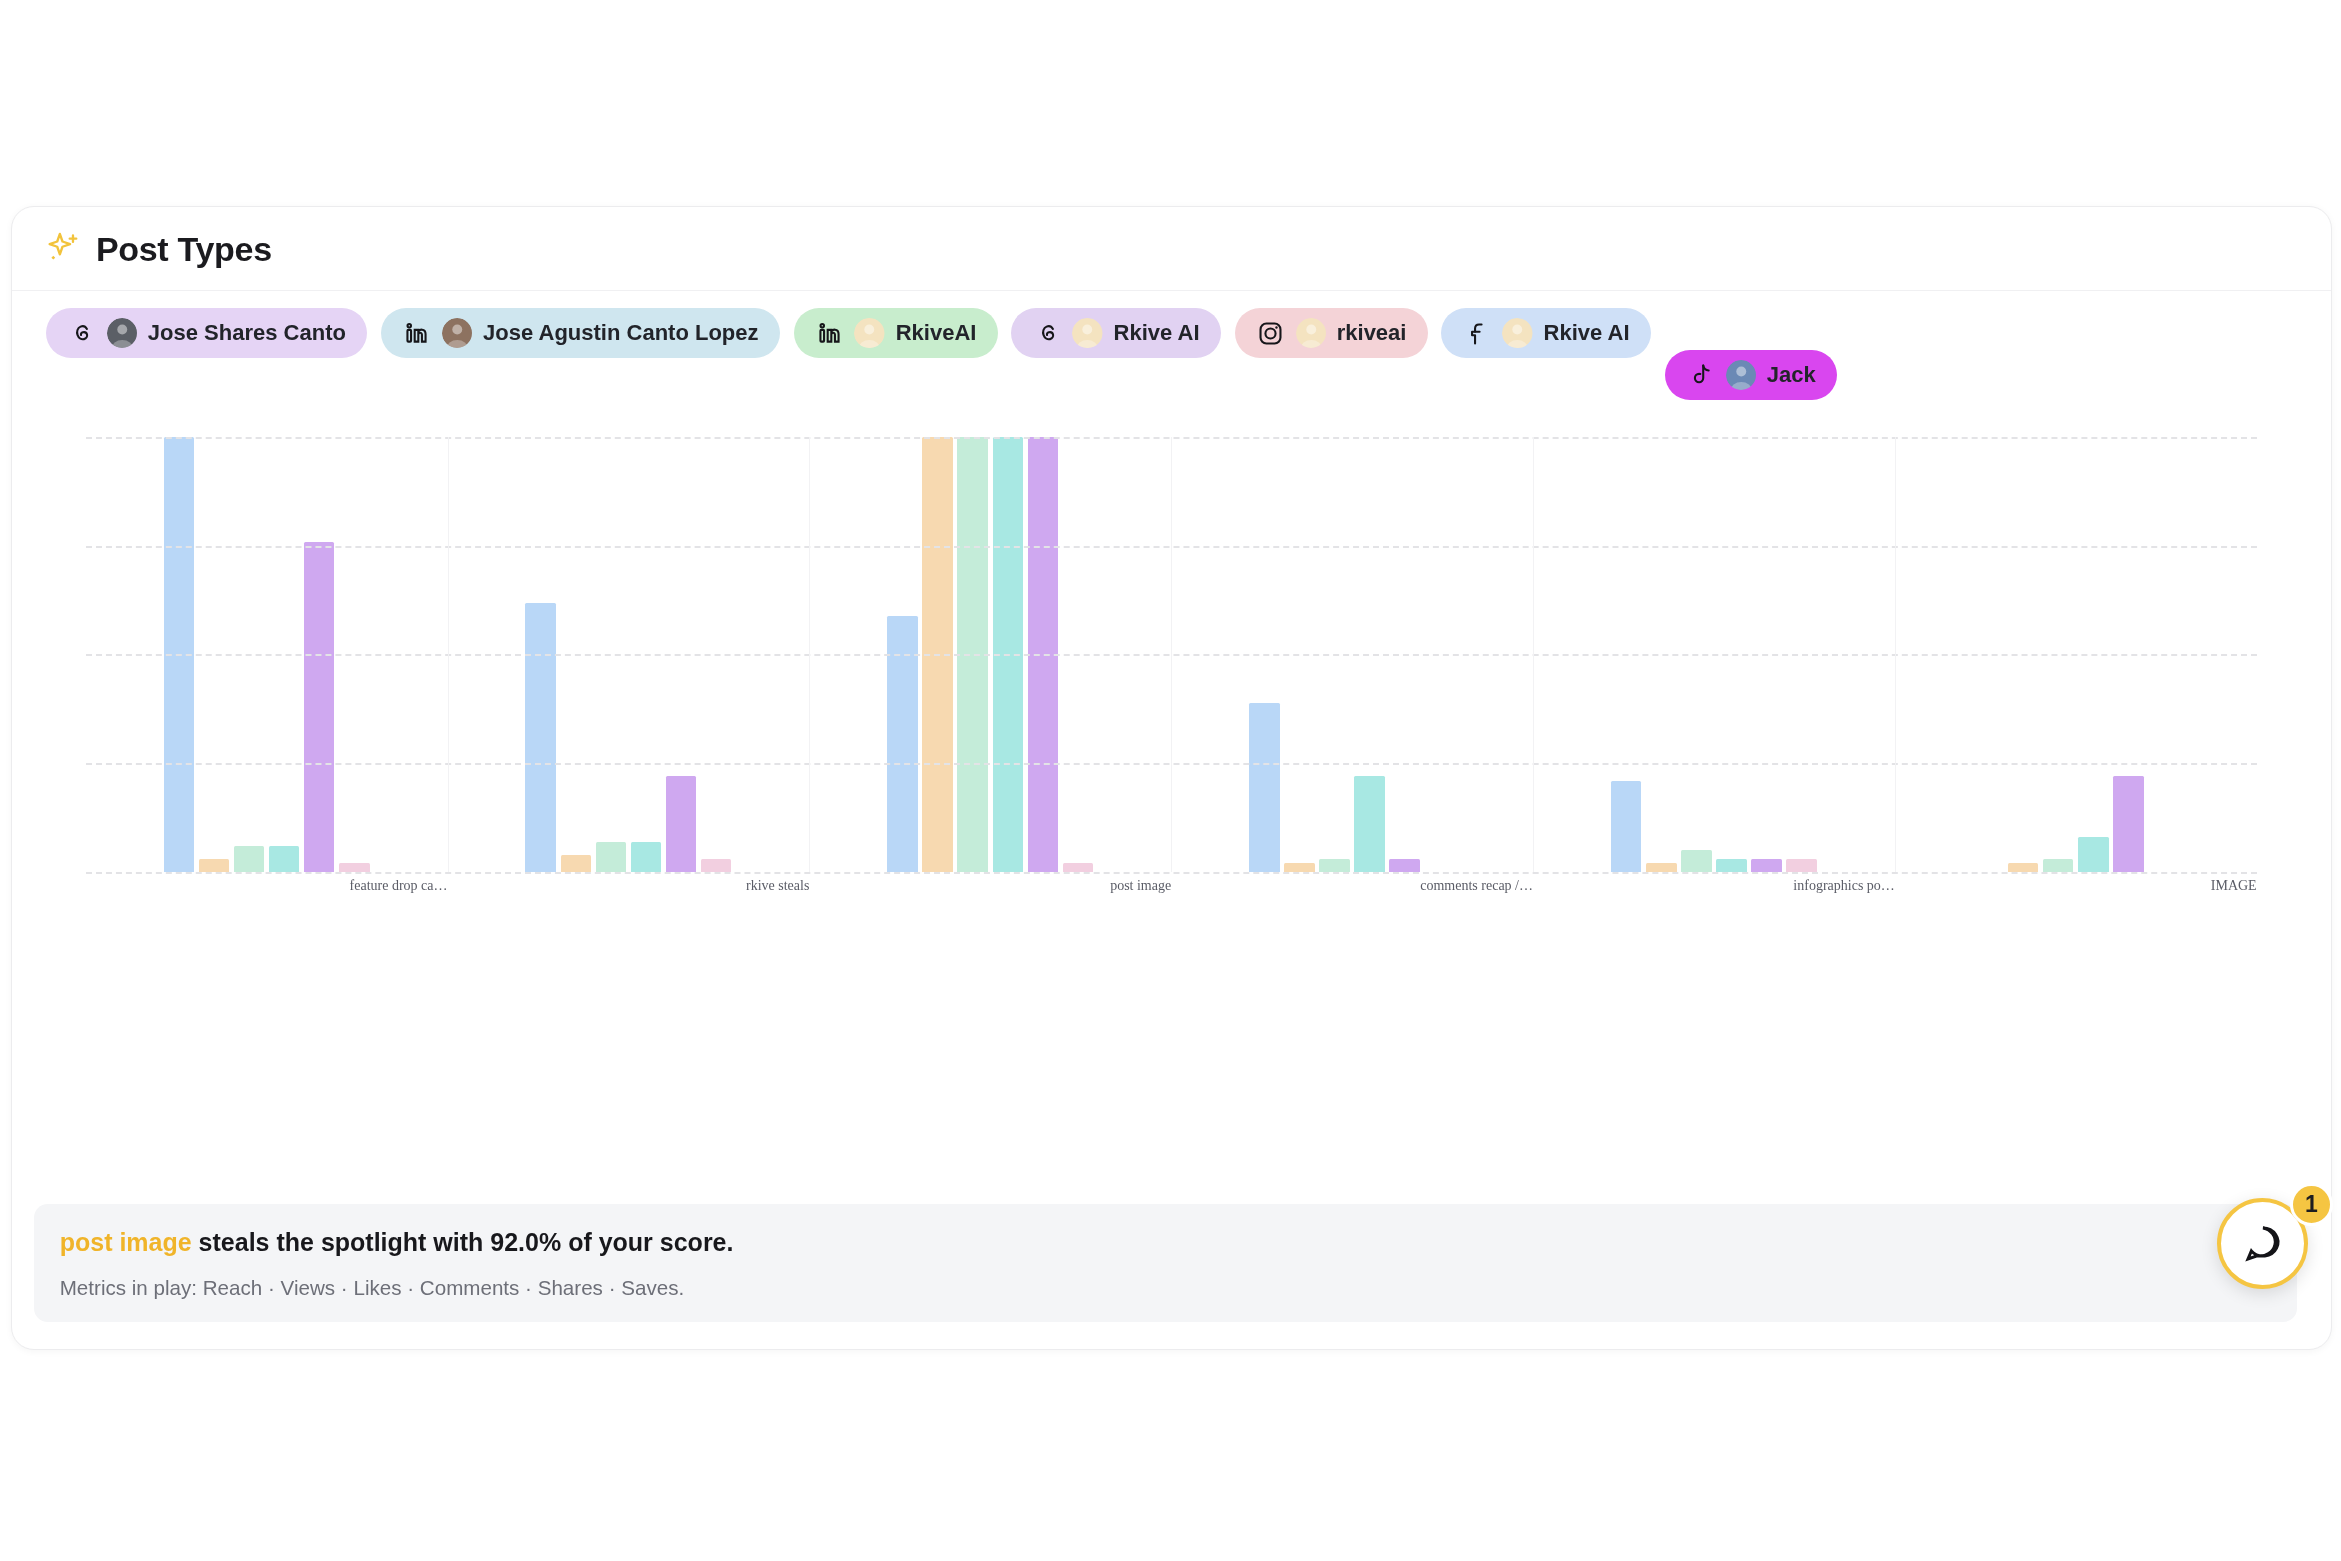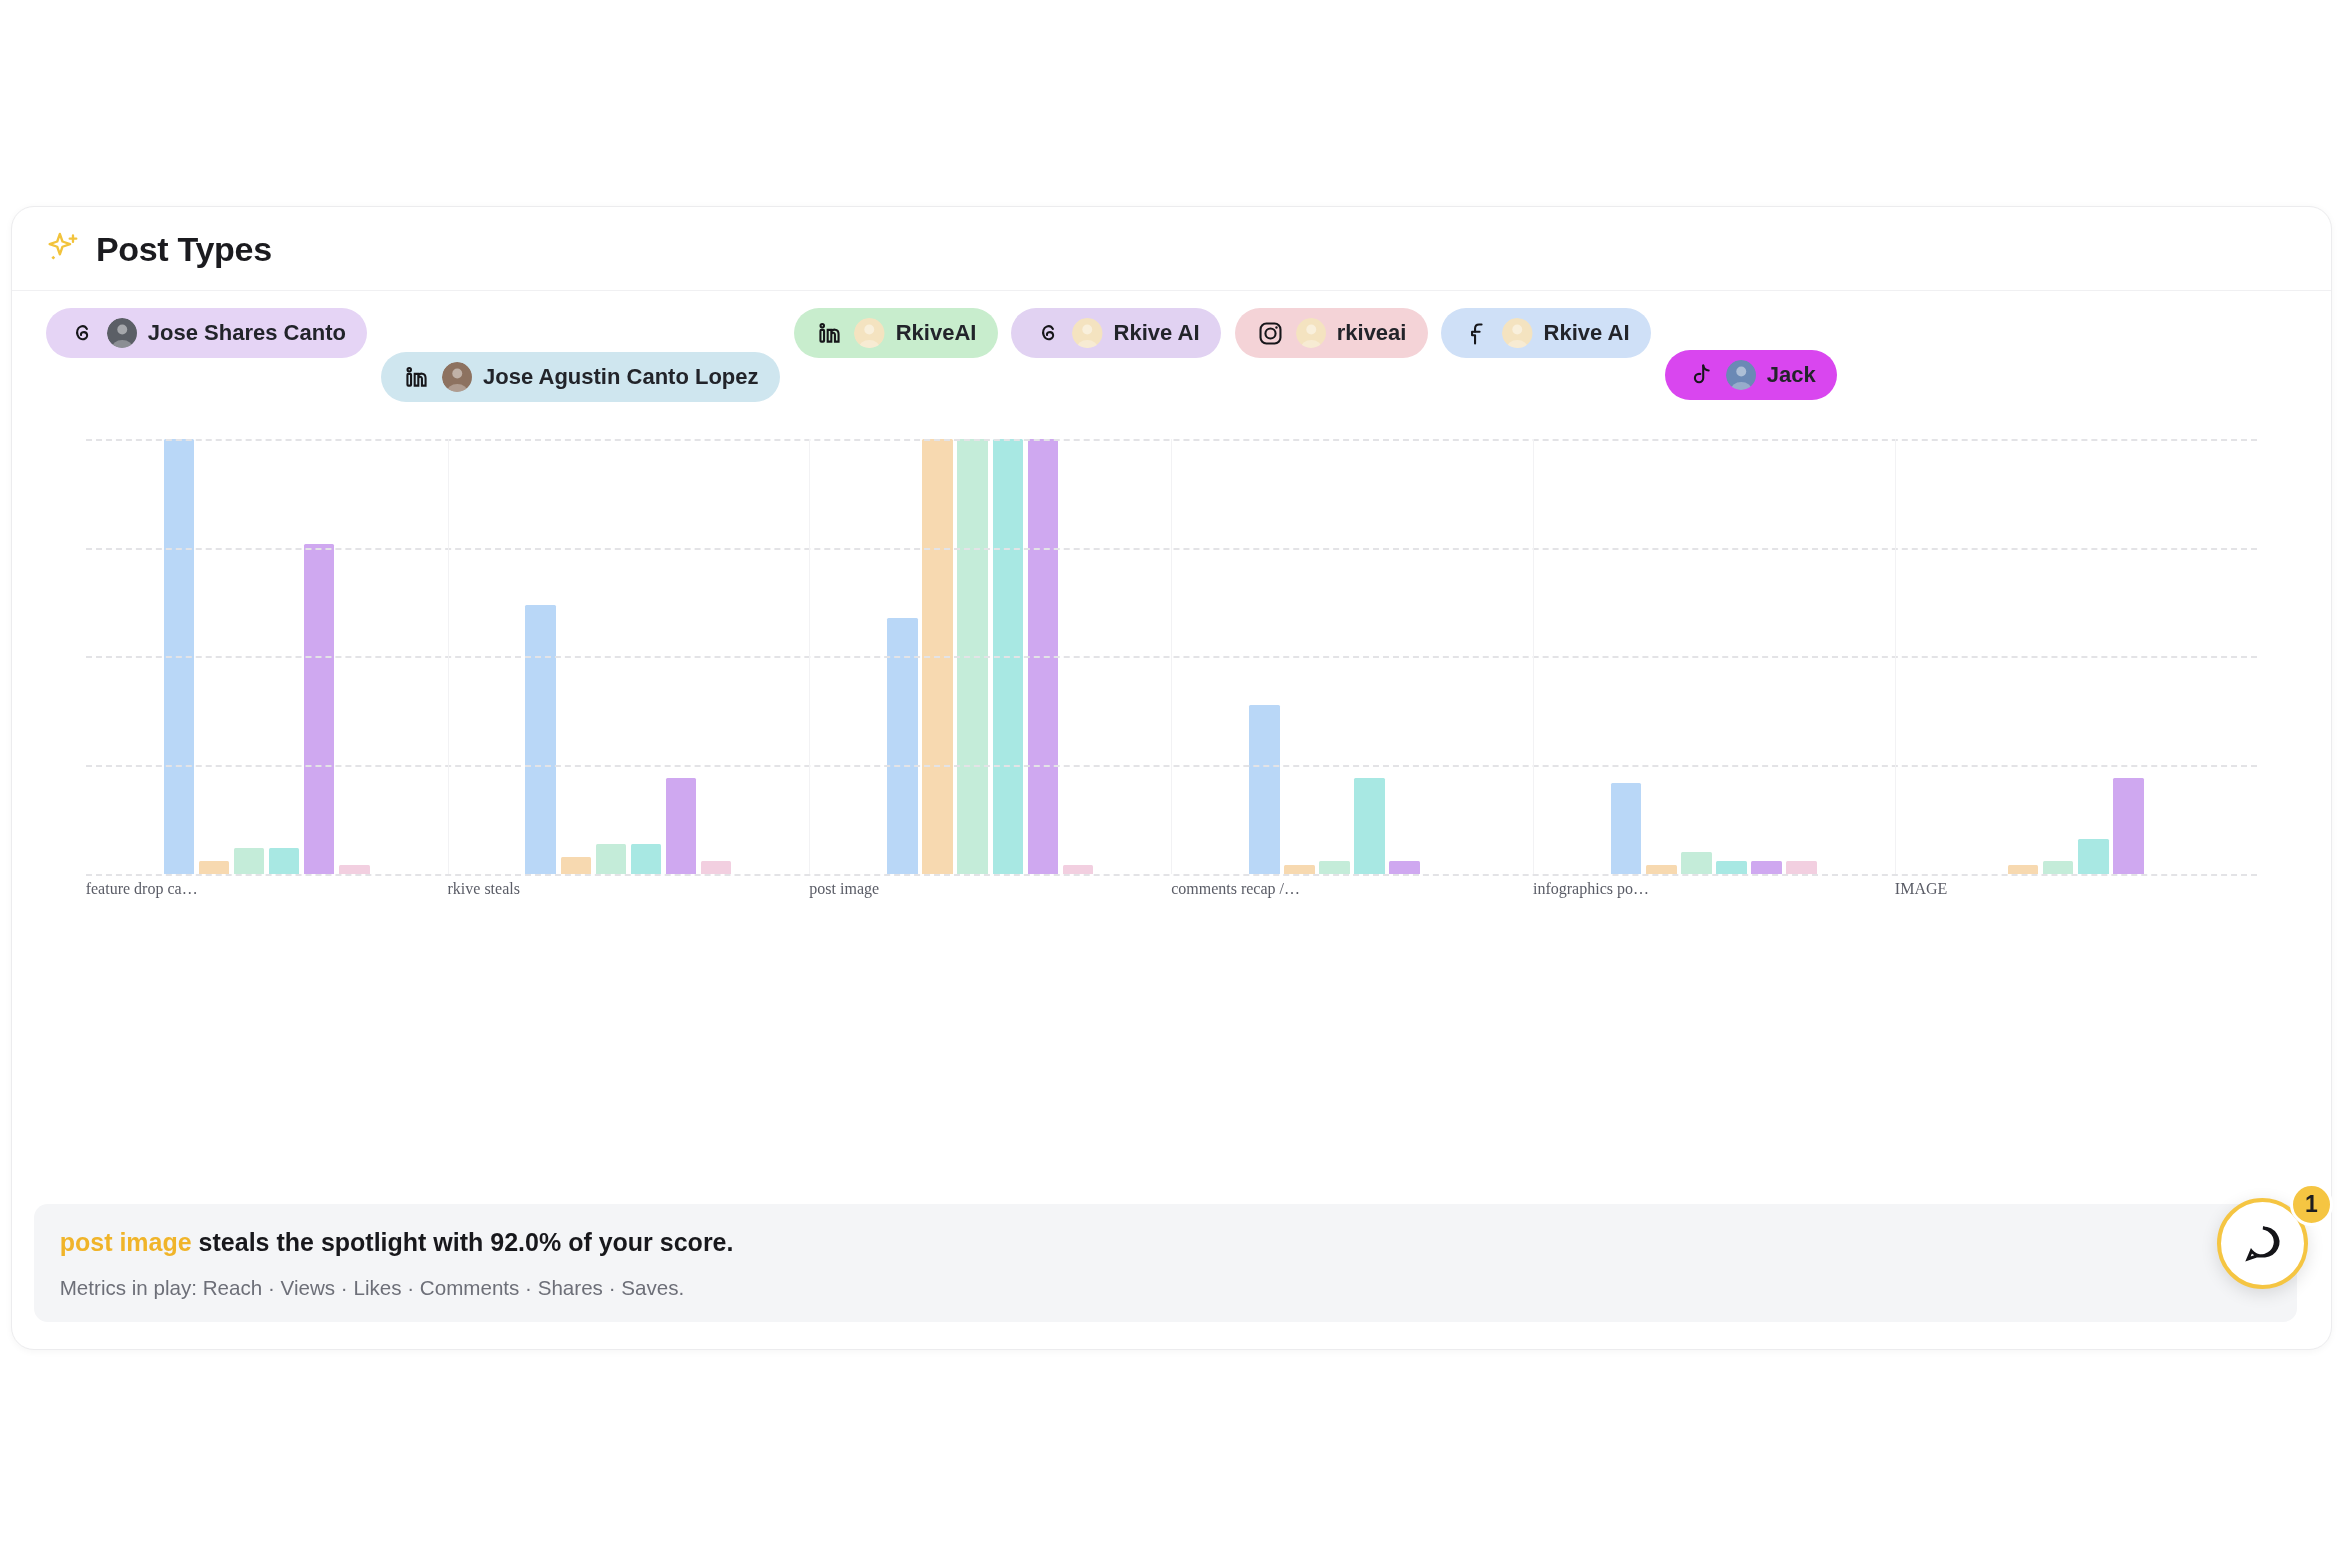"Jose Agustin Canto Lopez" div.account-chip { margin-top: 44px -> none }
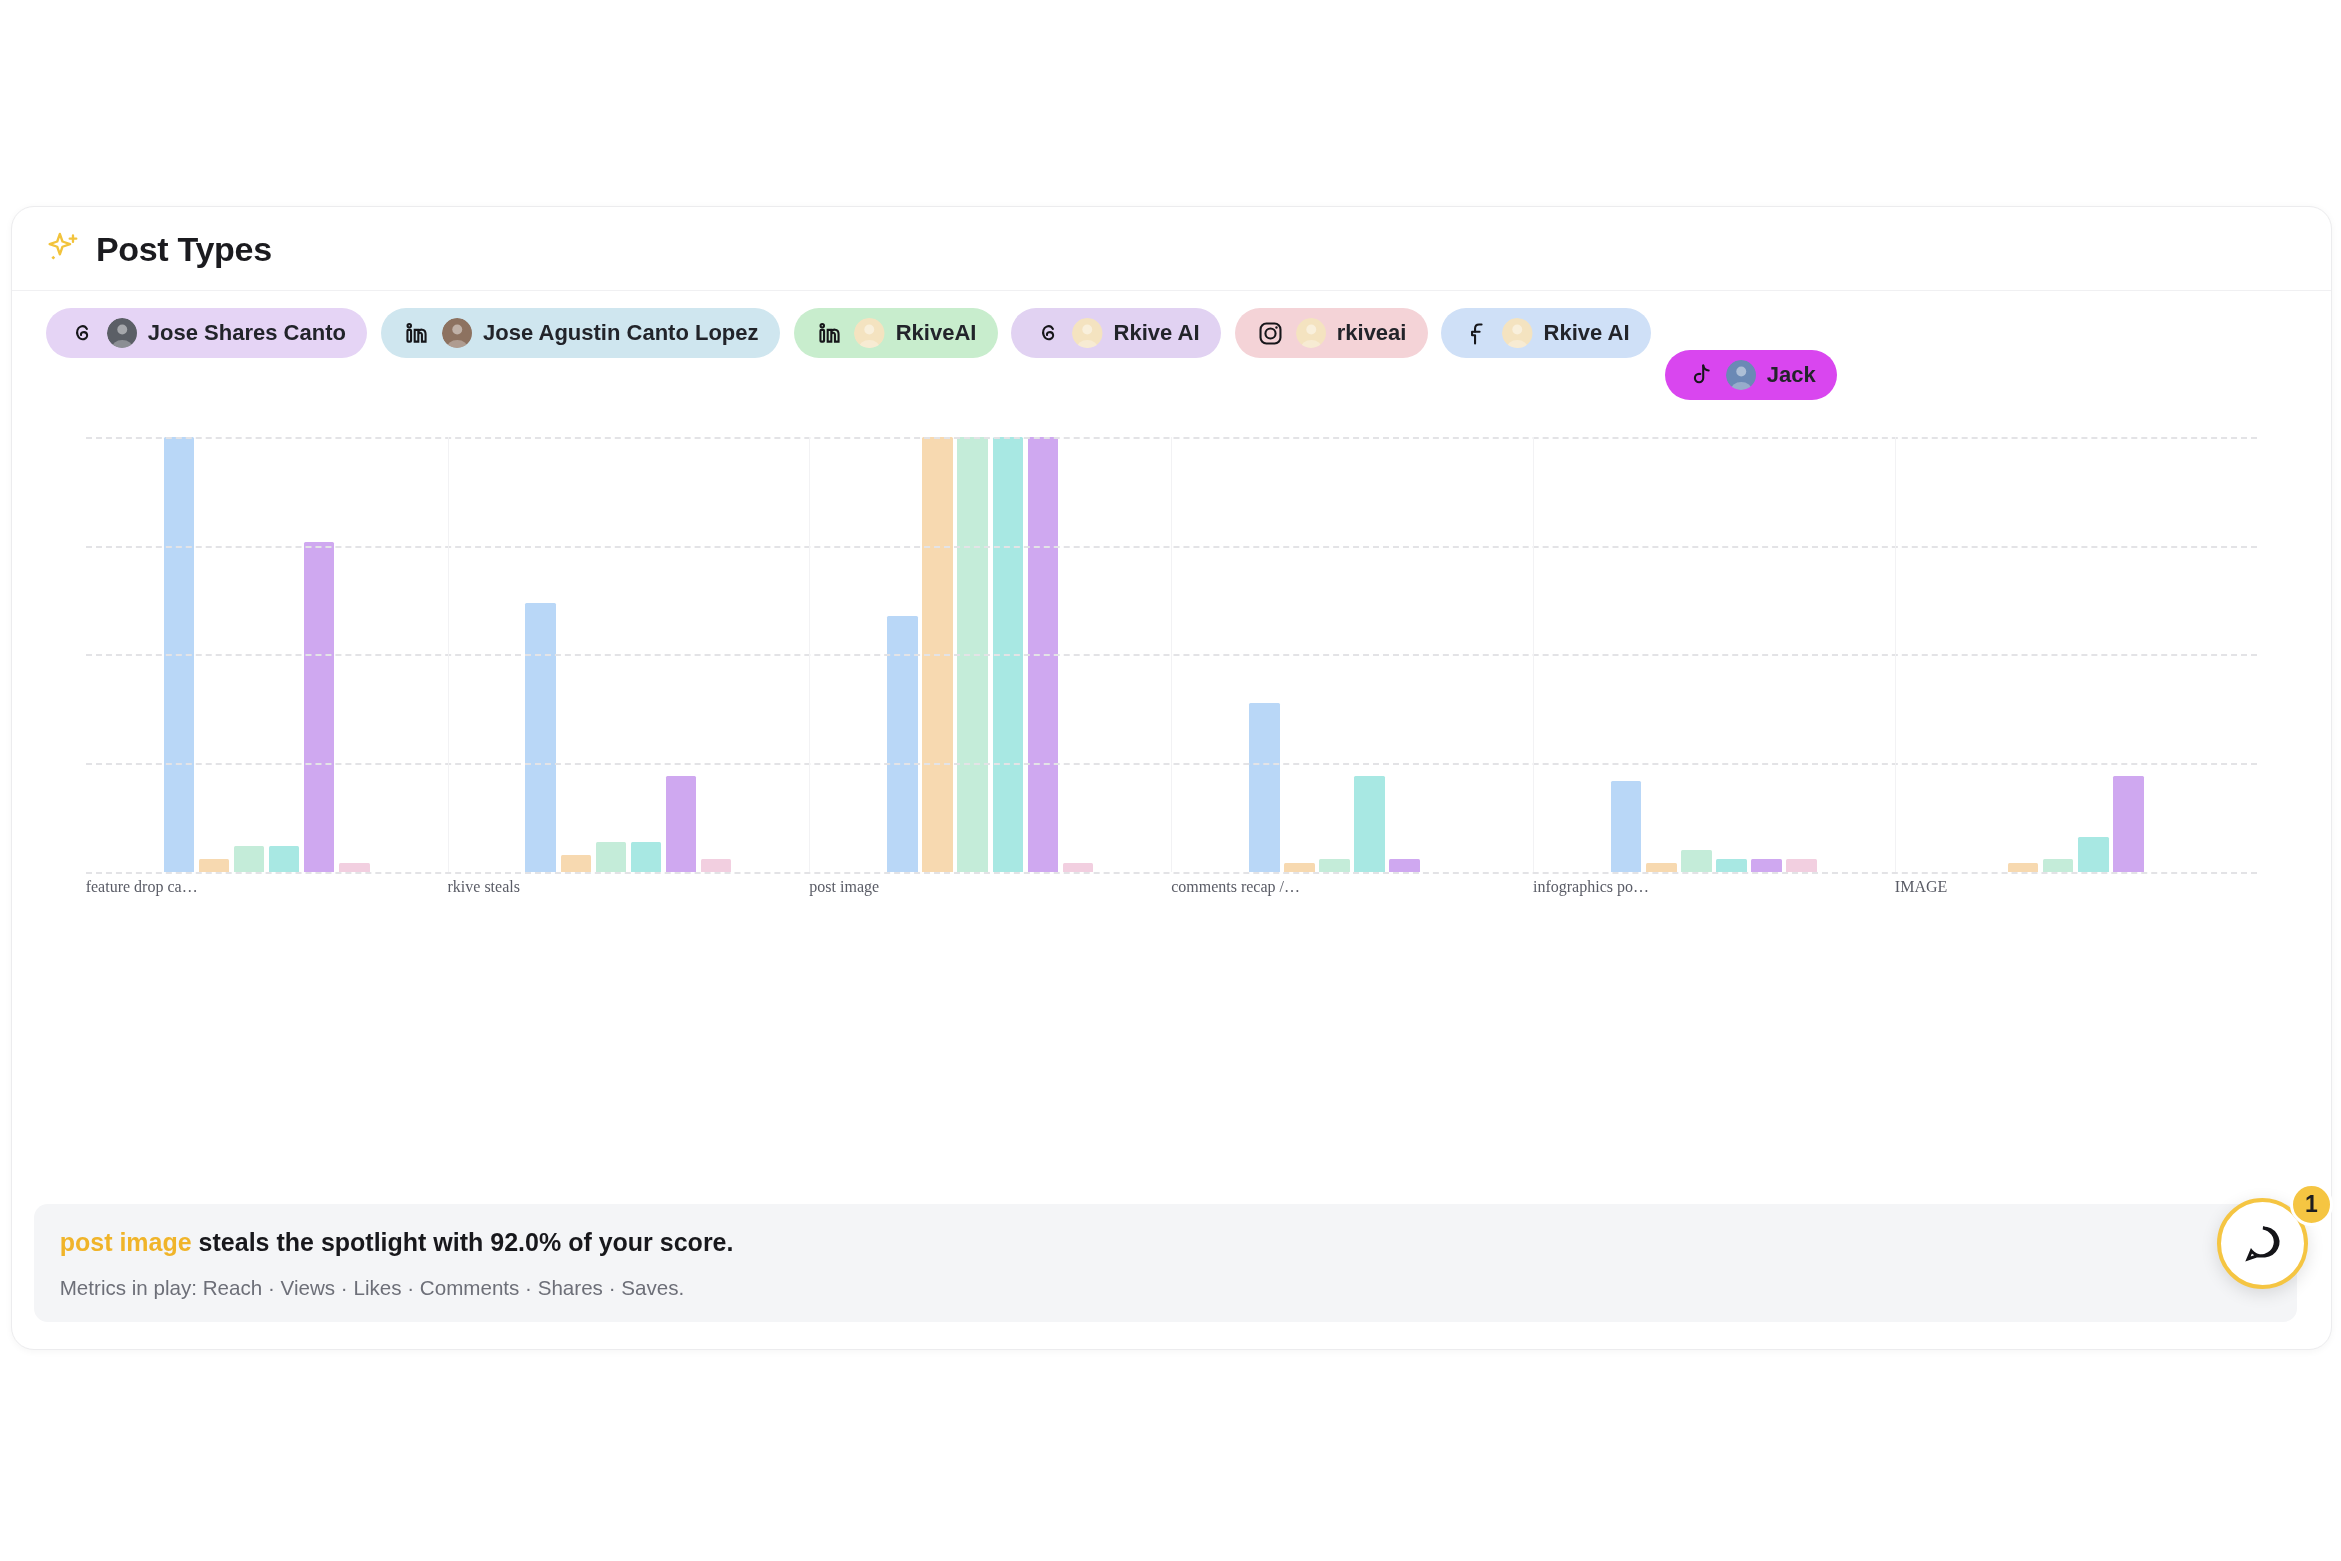"feature drop ca…" .xlab { font-size: 16px -> 14px; text-align: left -> right }
